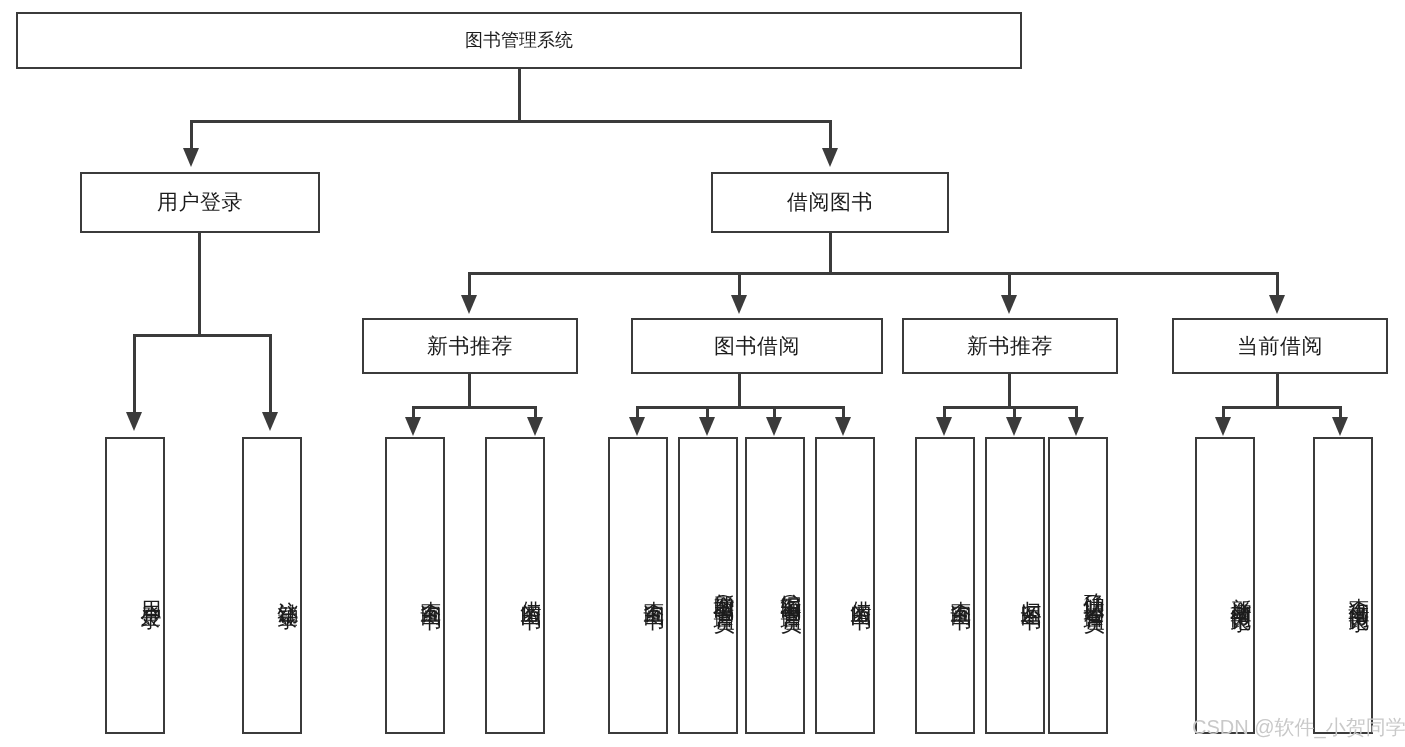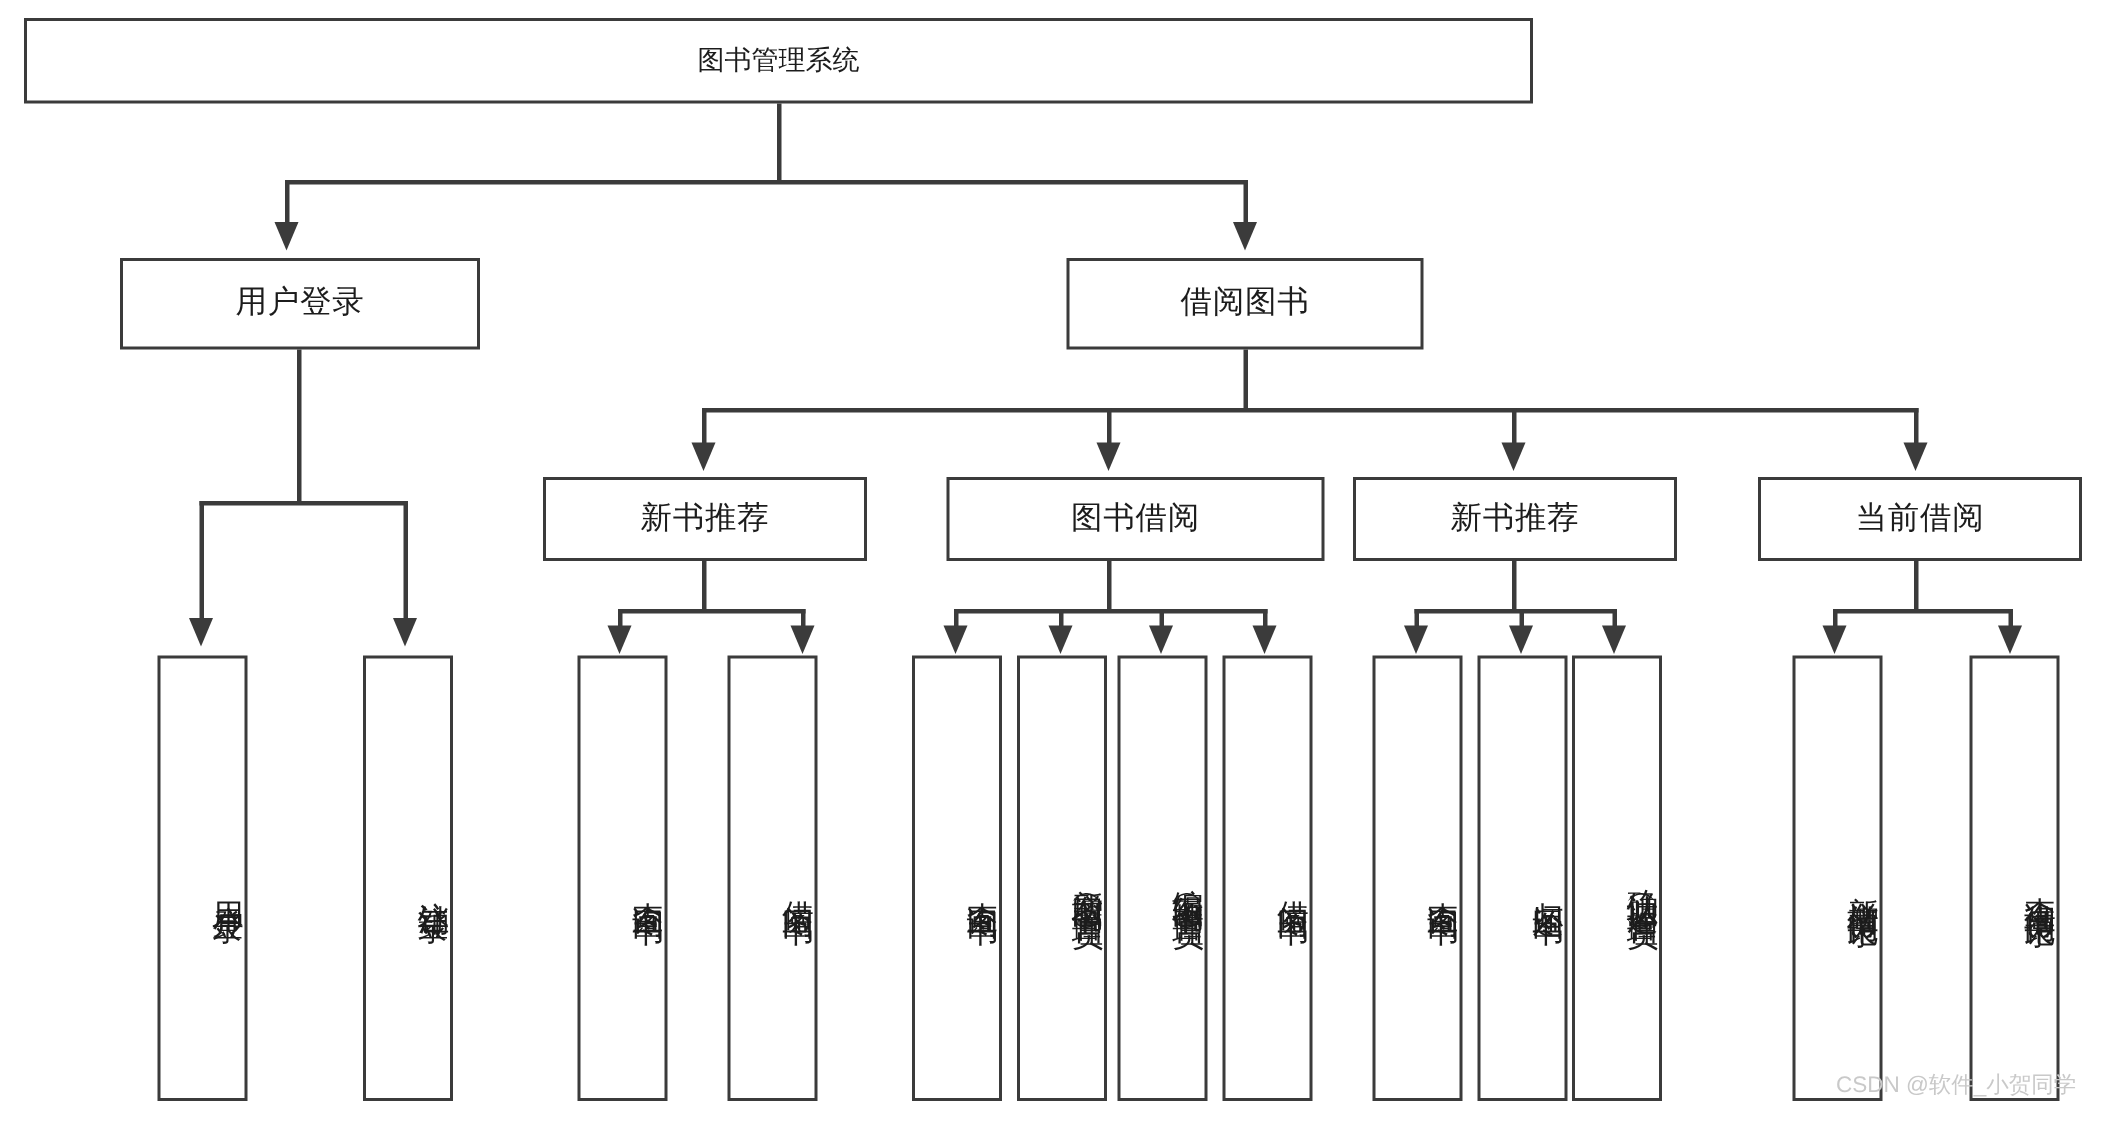"CSDN @软件_小贺同学" .watermark { font-size: 15px -> 20px; margin-left: 32px -> none }
